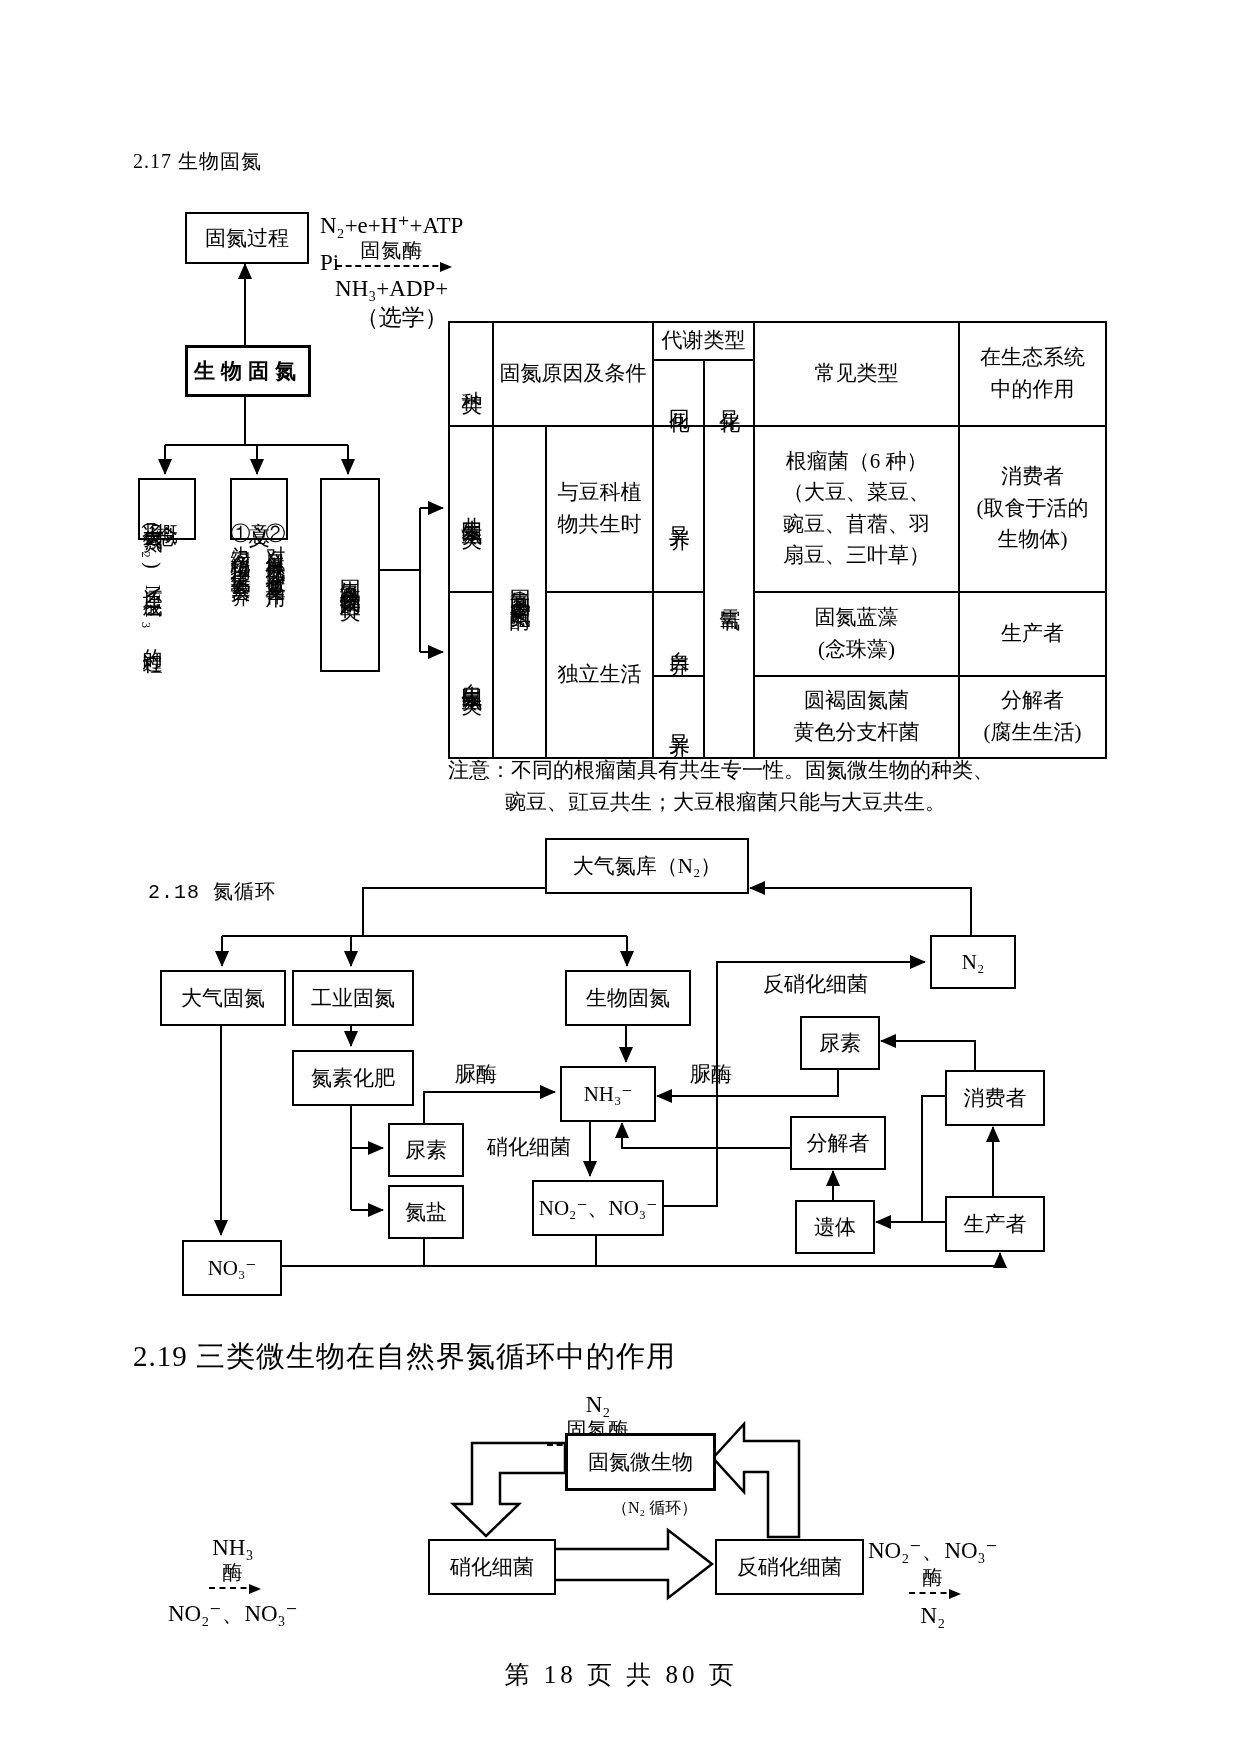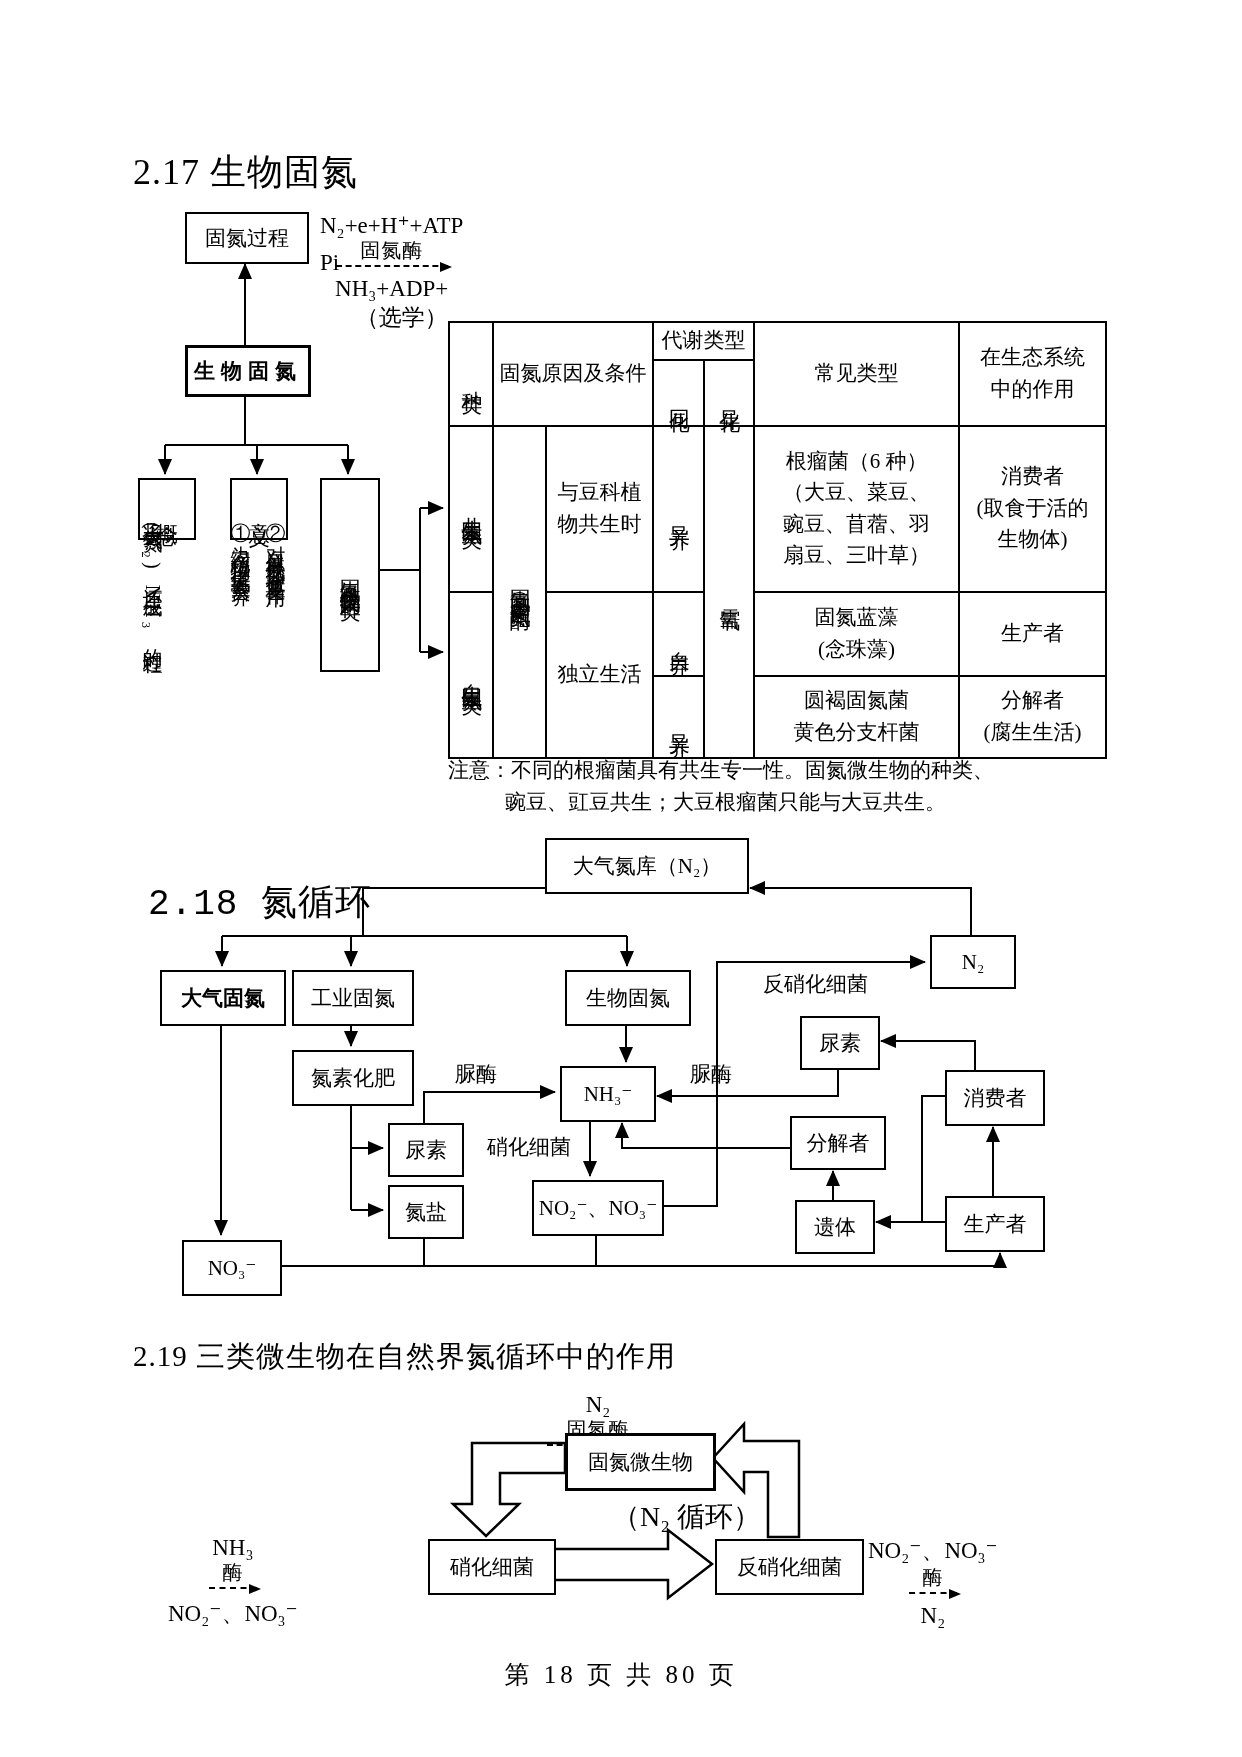"2.17 生物固氮" .h1 { font-size: 36px -> 20px }
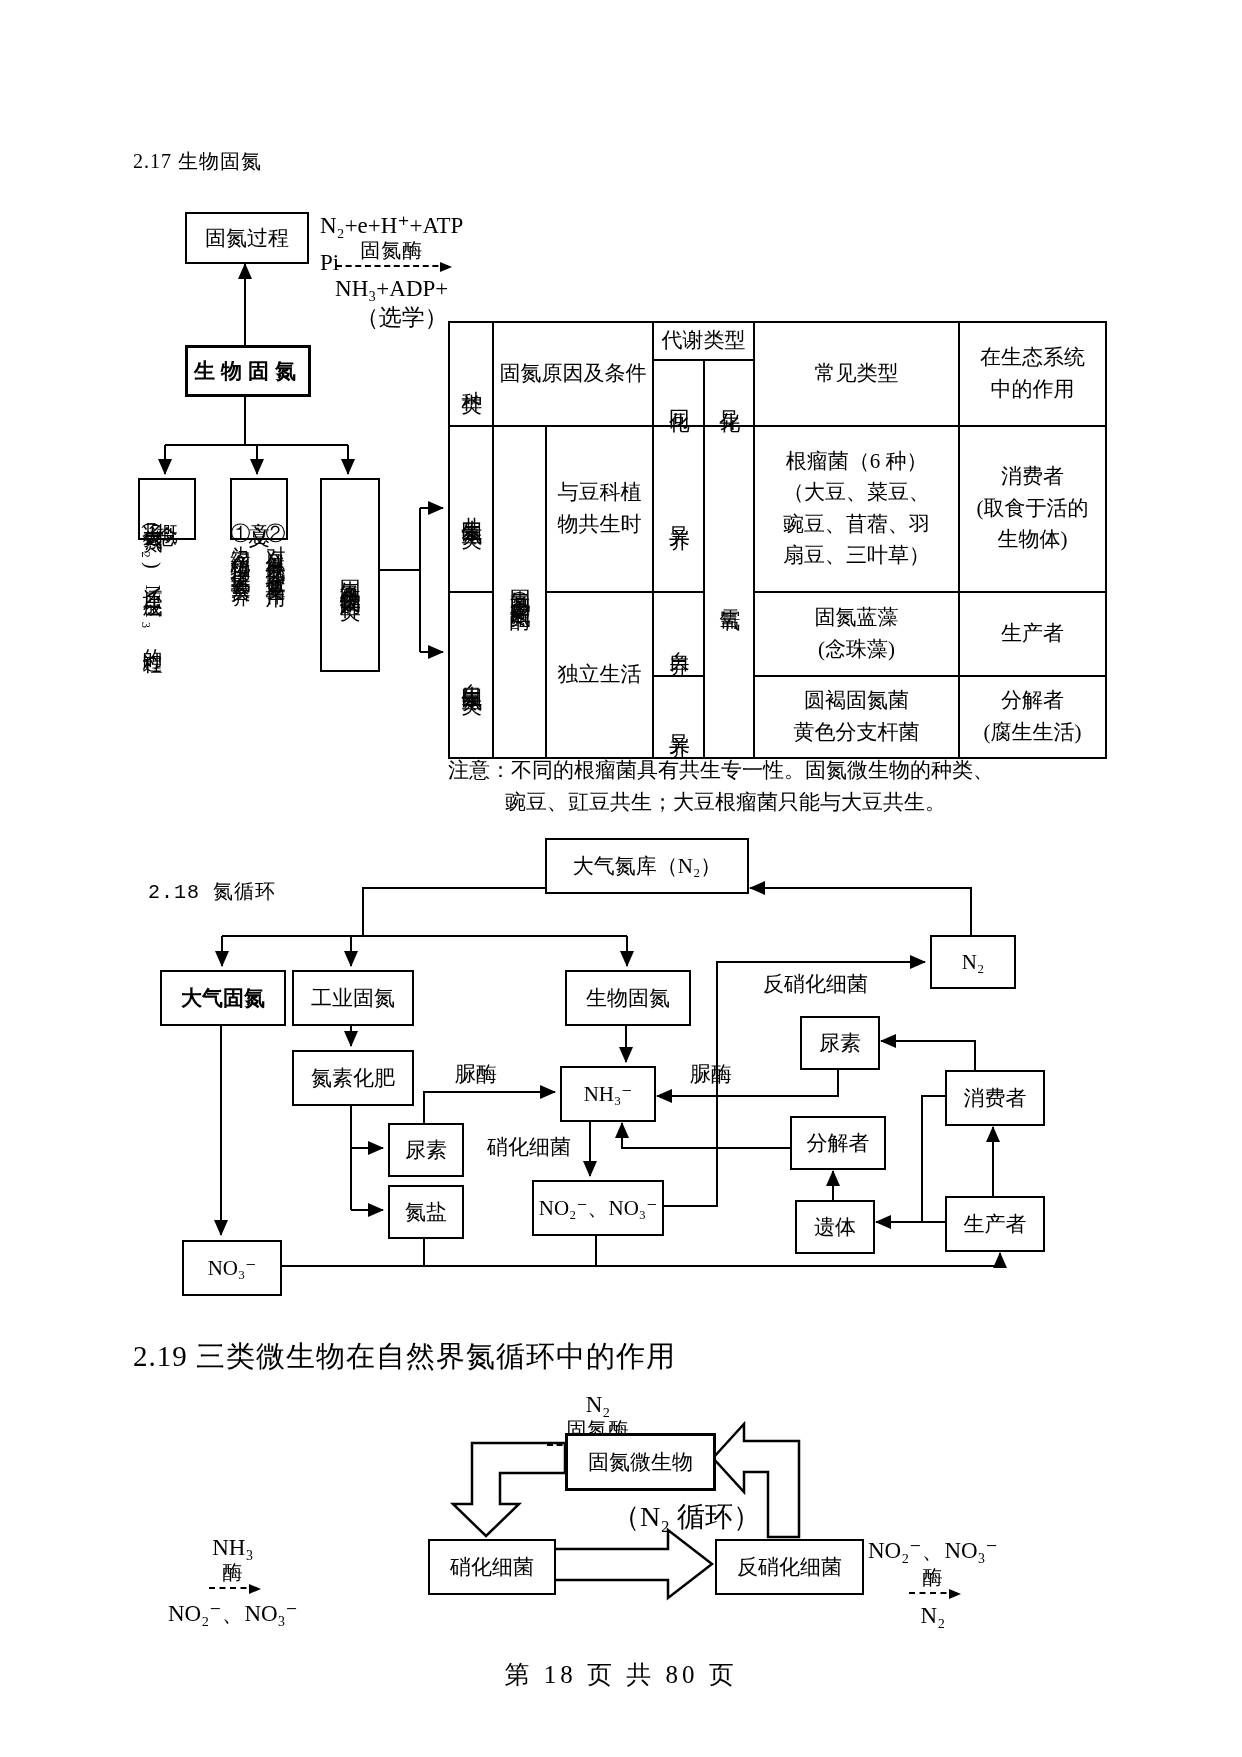"大气固氮" div.dbox { font-weight: bold -> none }
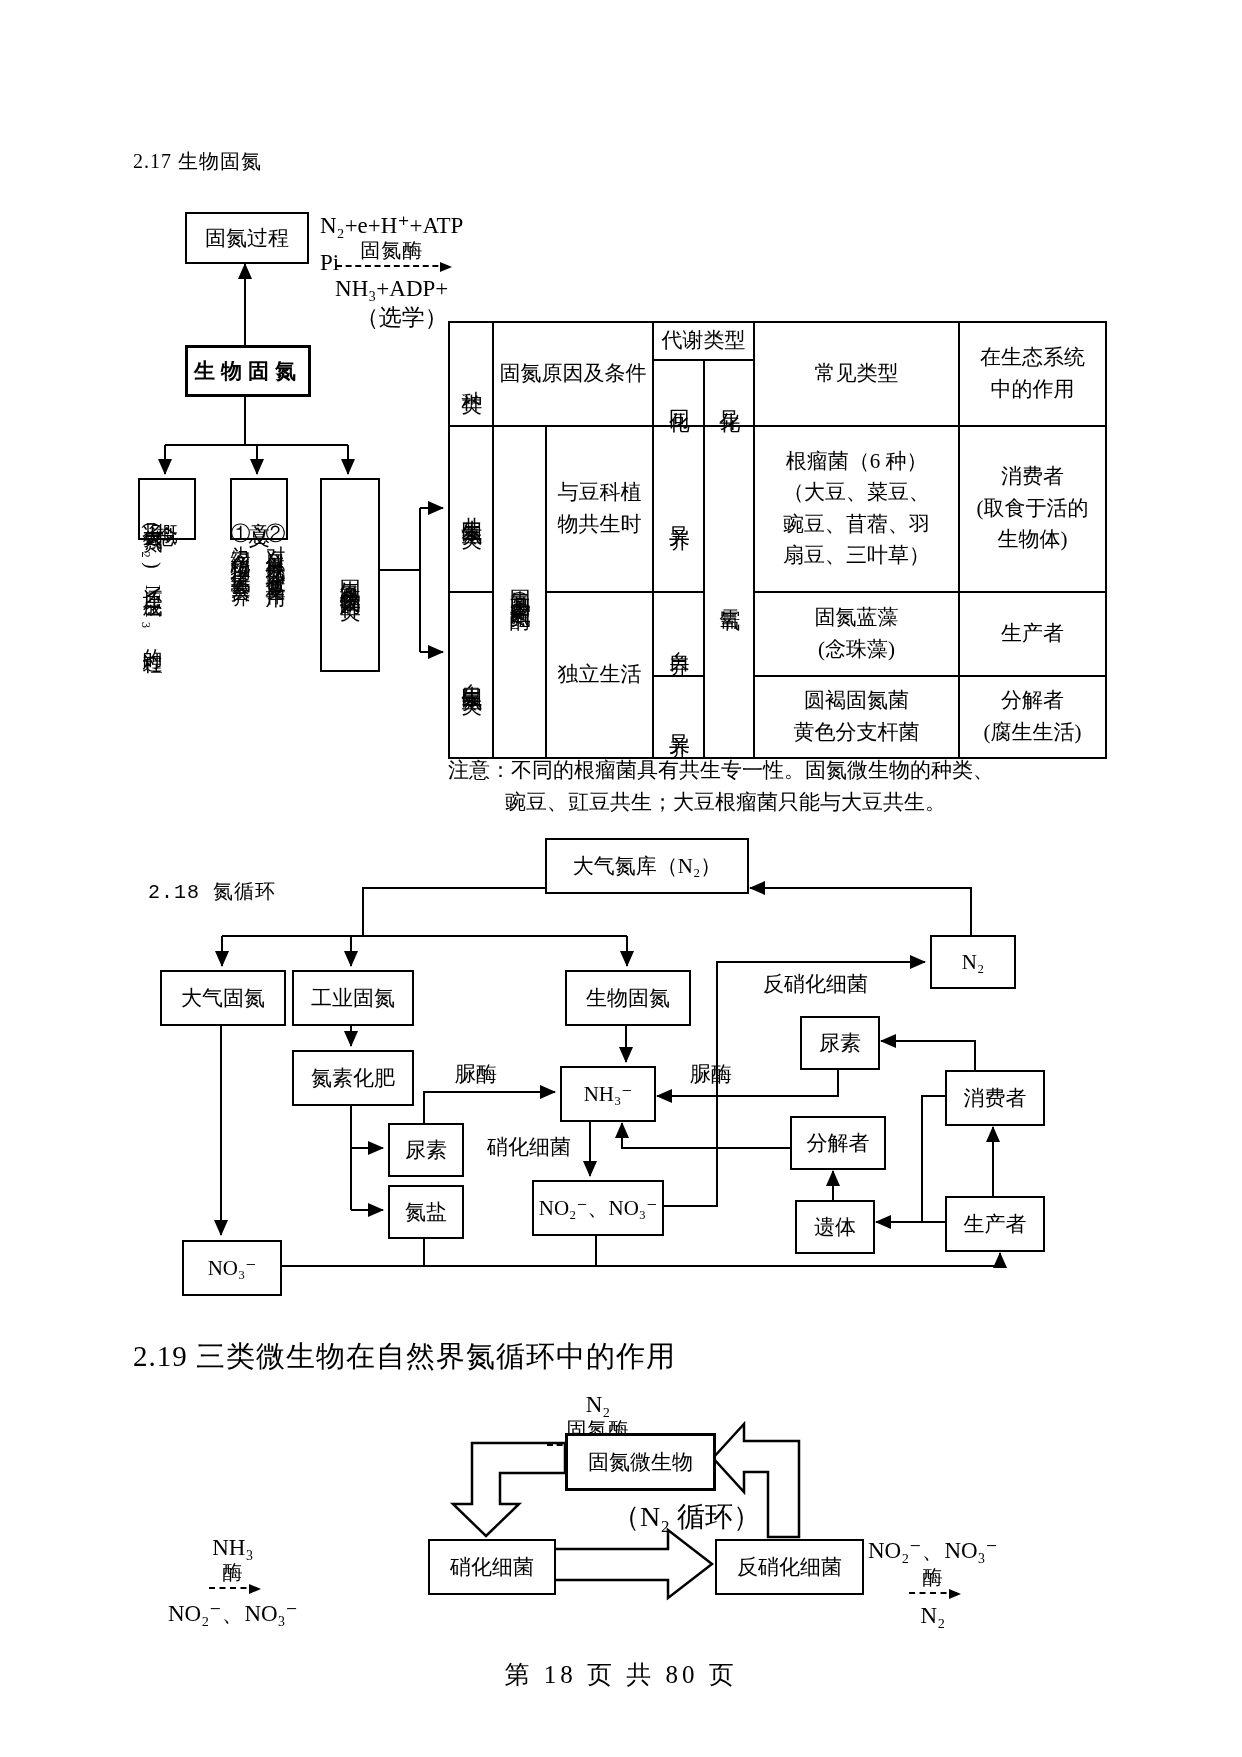"（N₂ 循环）" div.dlabel { font-size: 28px -> 16px }
